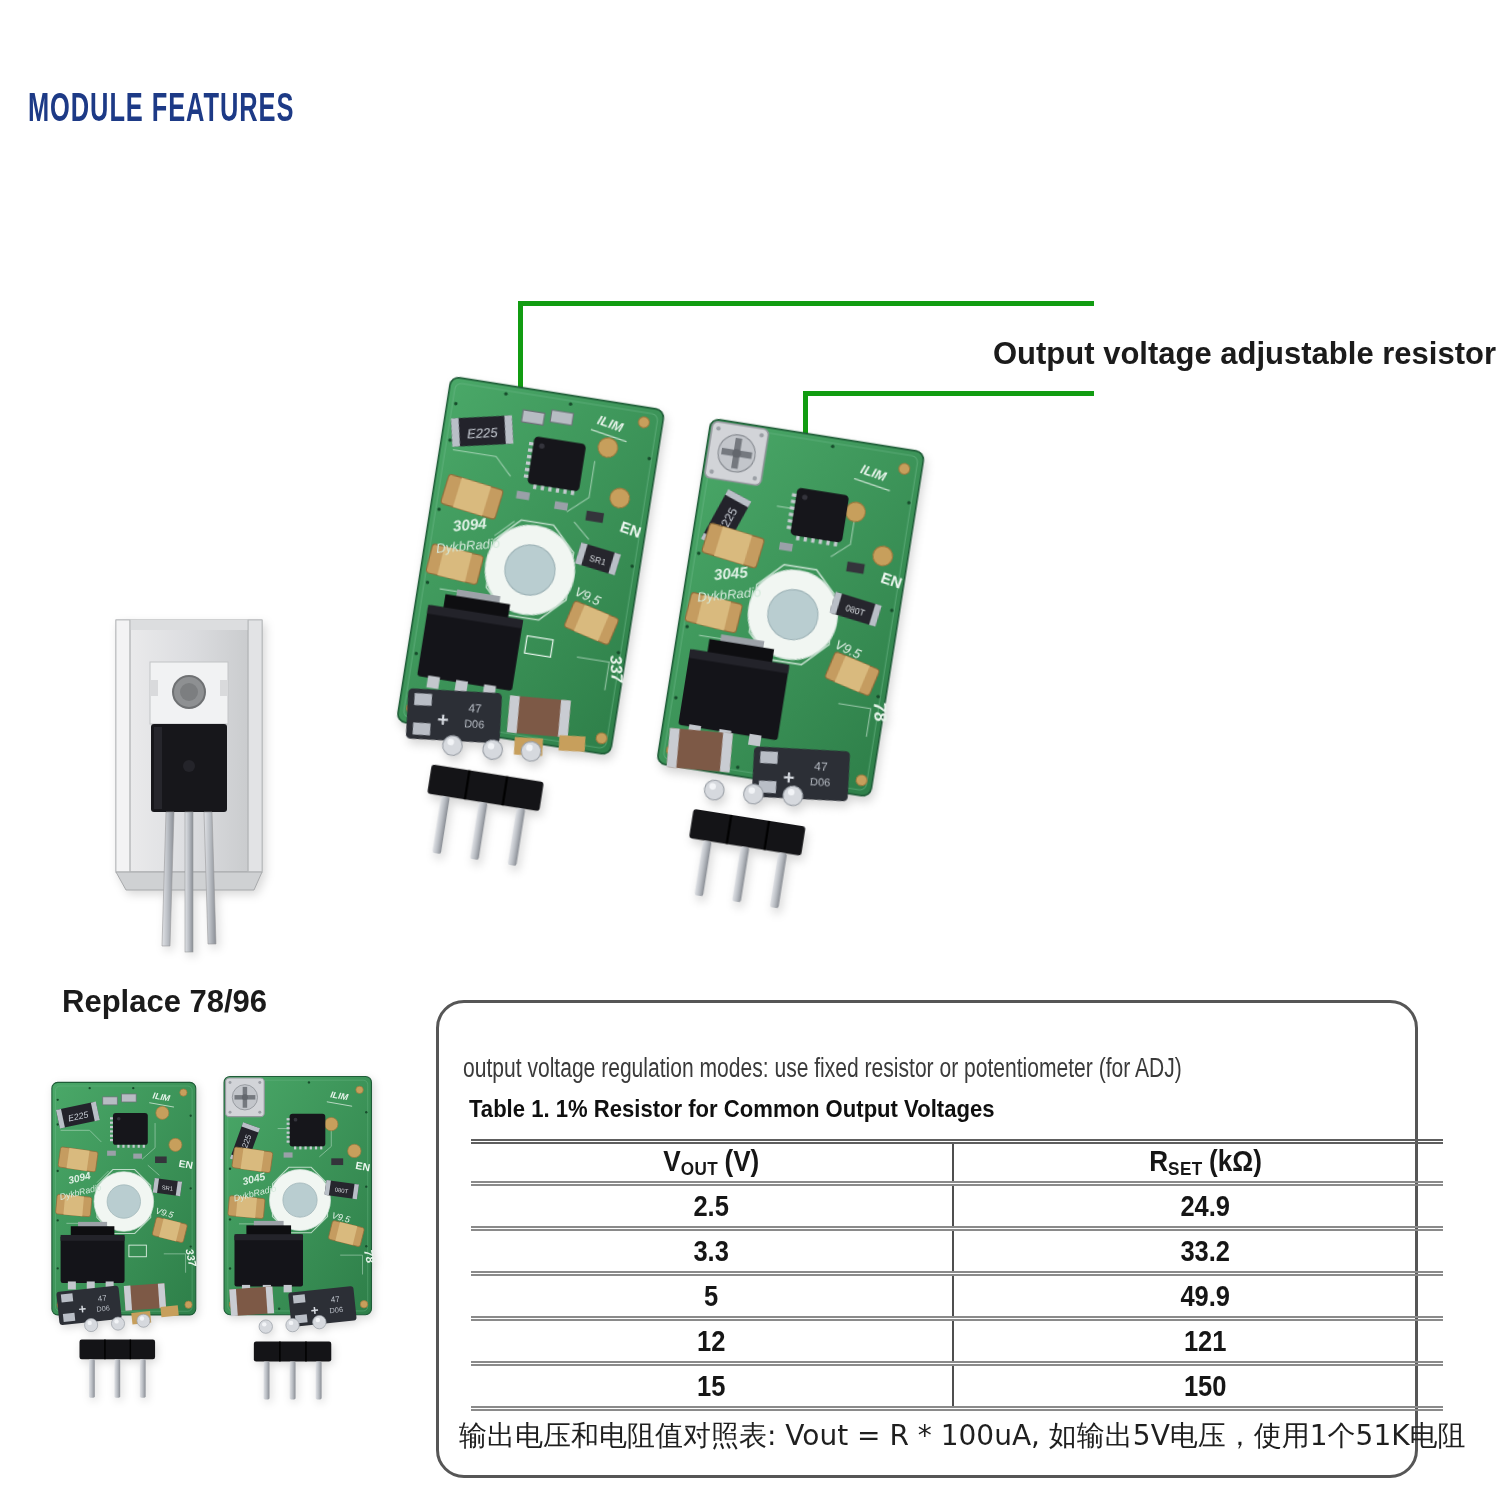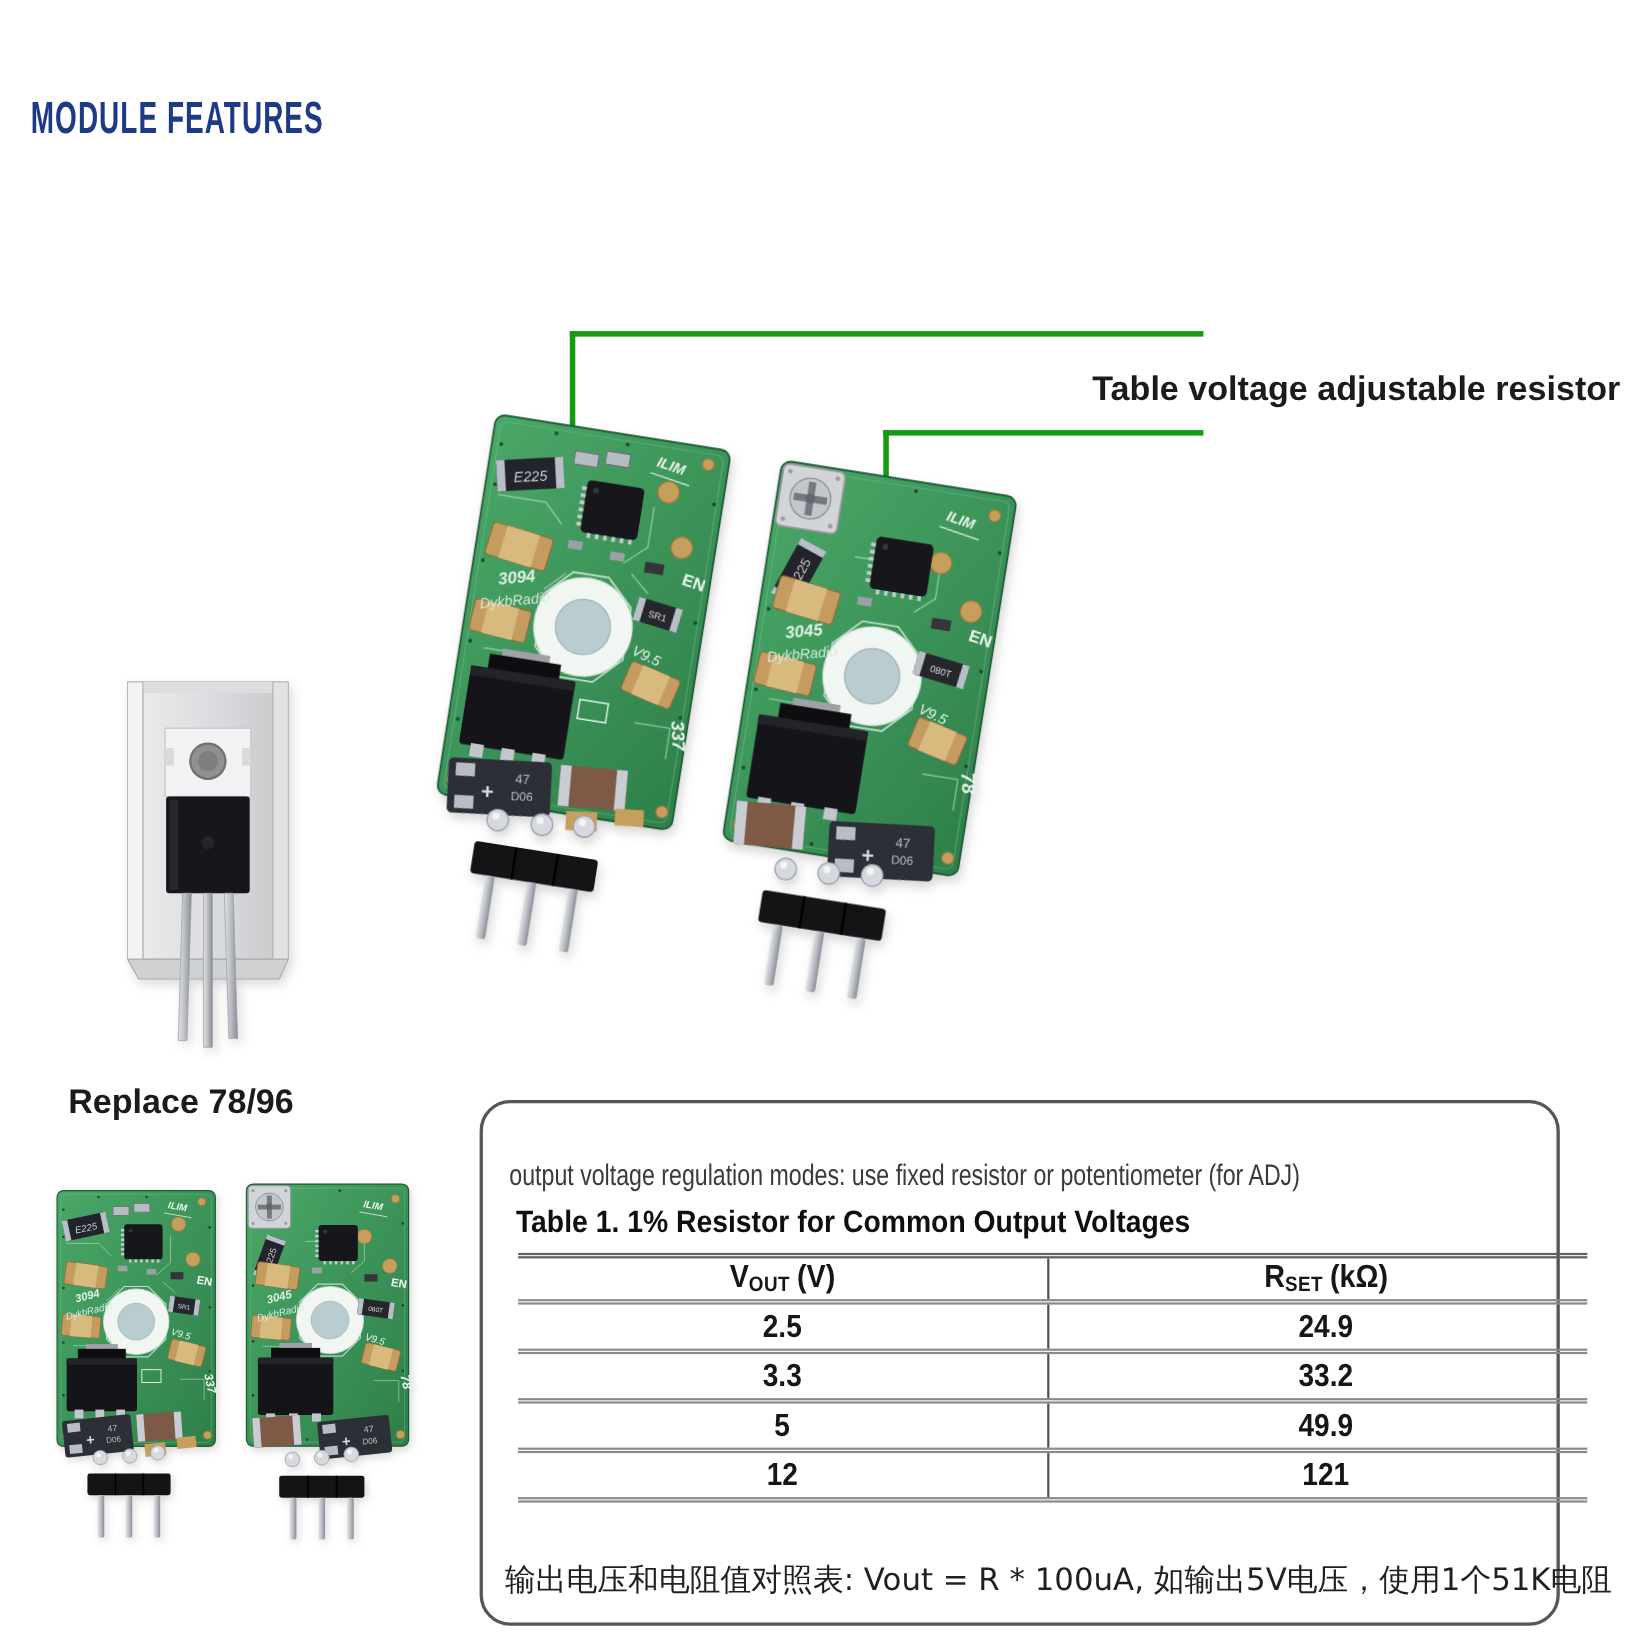"Table voltage adjustable resistor" div.annot-label { text: Table -> Output }
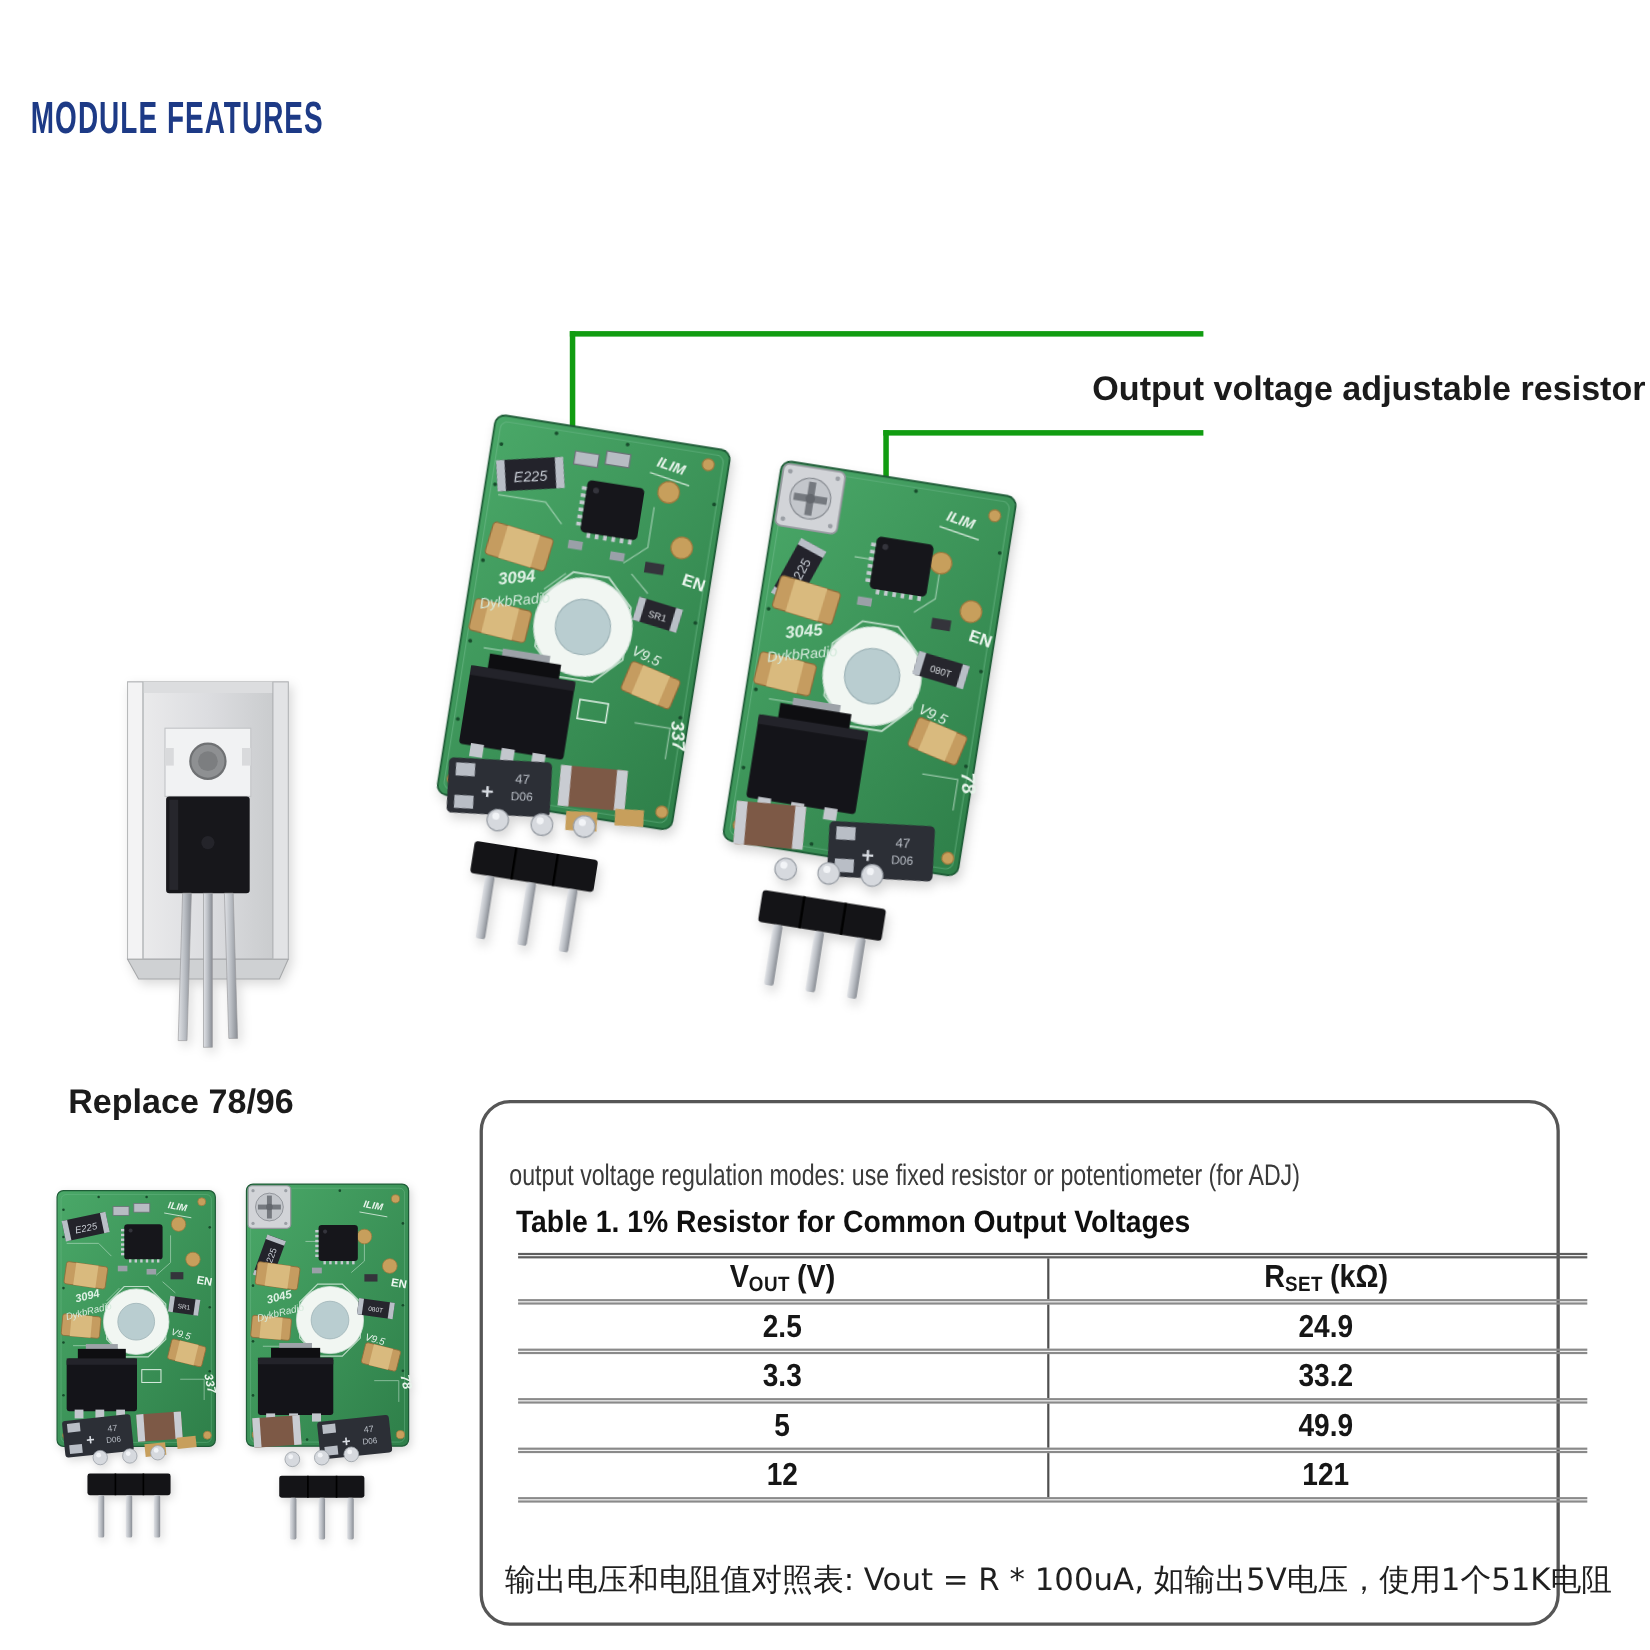"Table 1. 1% Resistor for" .table-title { font-size: 28px -> 24px }
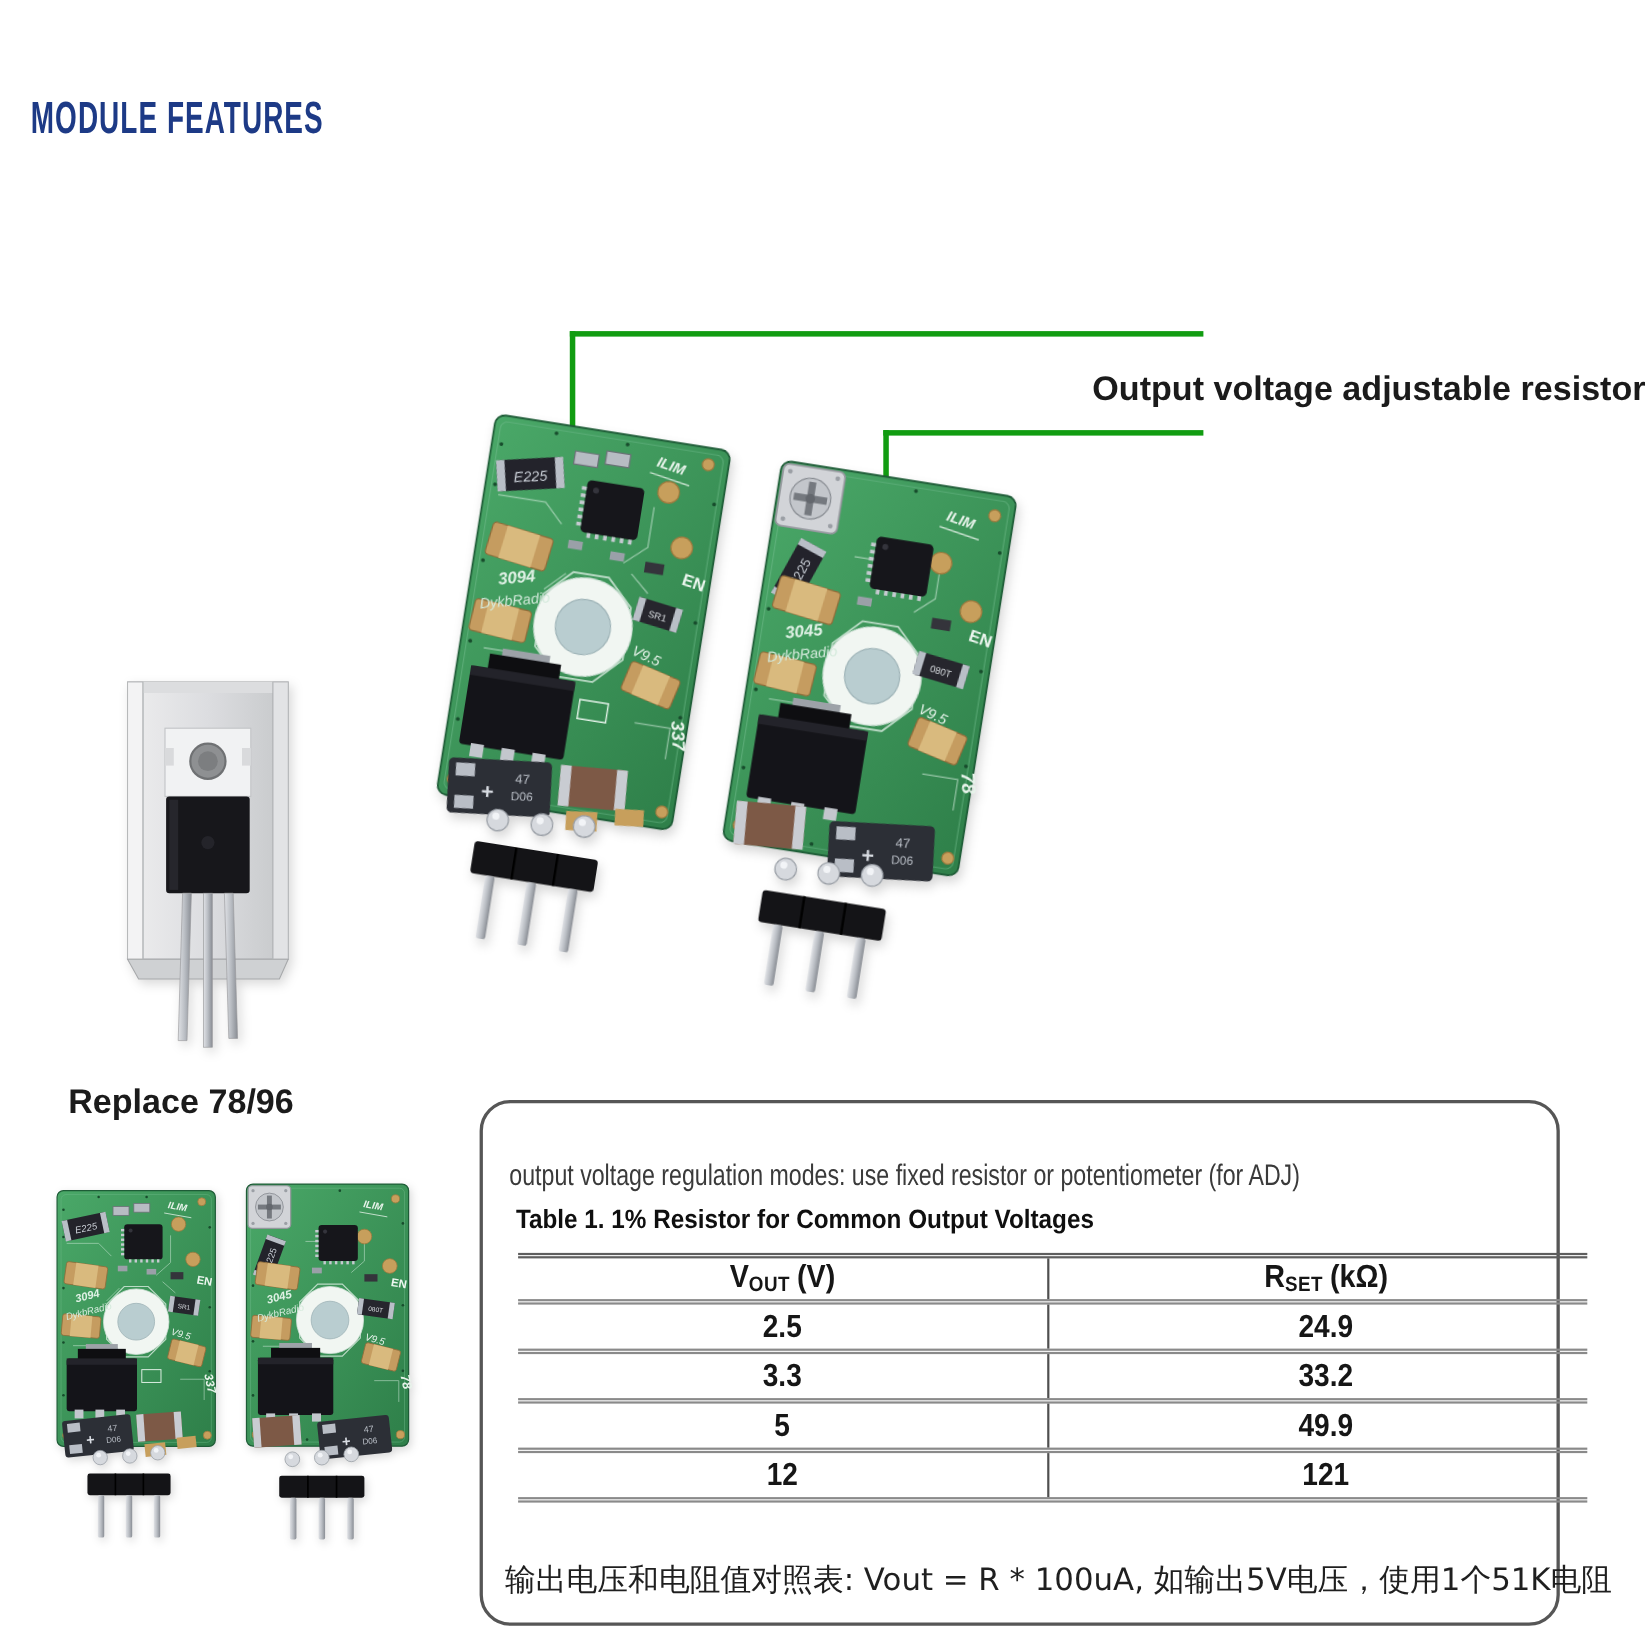"15" div.trow { html: none -> <div> <div> <span>15</span> </div> <div> <span>150</span> </div> </div> }
